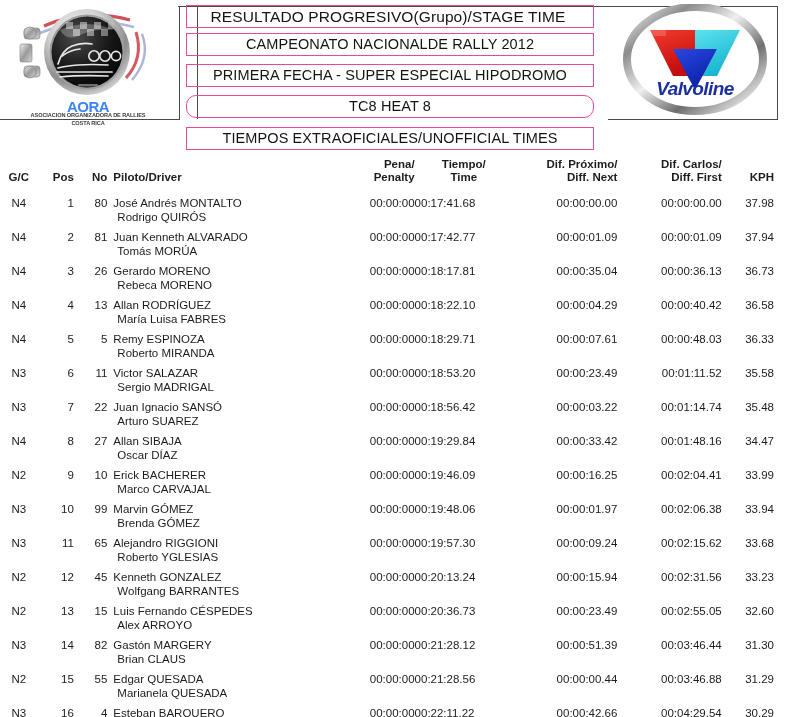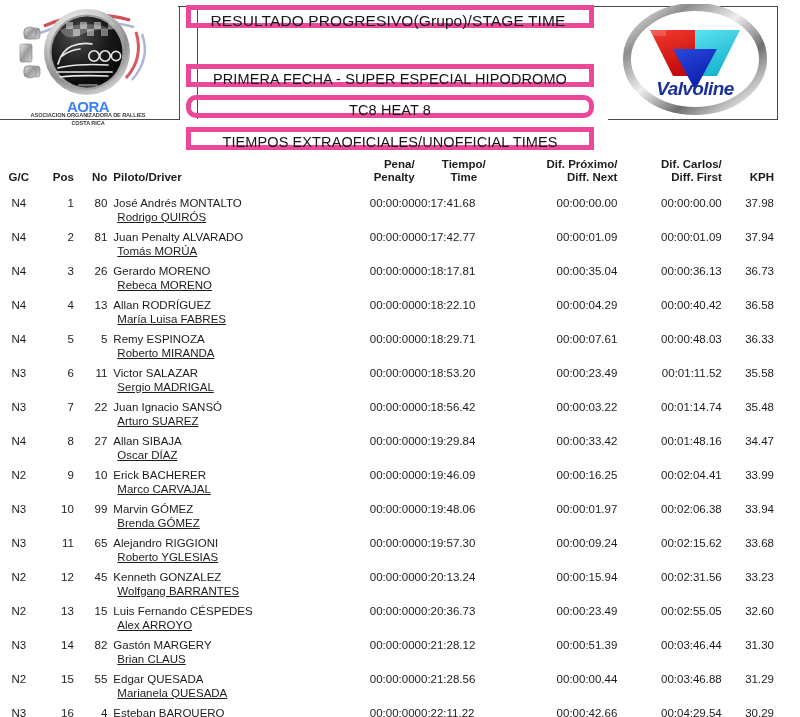"RESULTADO PROGRESIVO(Grupo)/STAGE TIME" .title-box { border: 5px solid #ec4899 -> 1px solid #ec4899 }
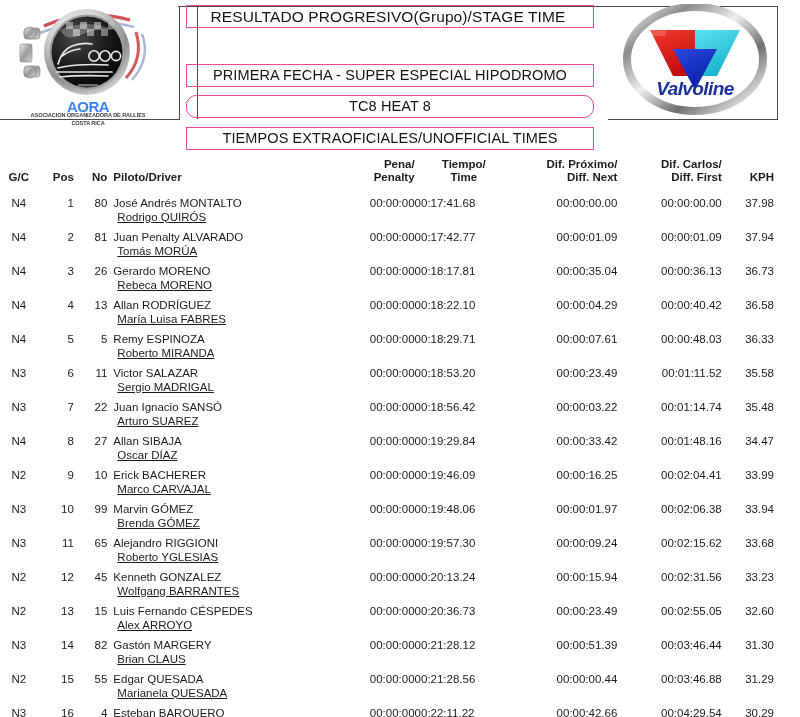"CAMPEONATO NACIONALDE RALLY 2012" div.title-box { html: none -> <div> <span>CAMPEONATO NACIONALDE RALLY 2012</span> </div> }
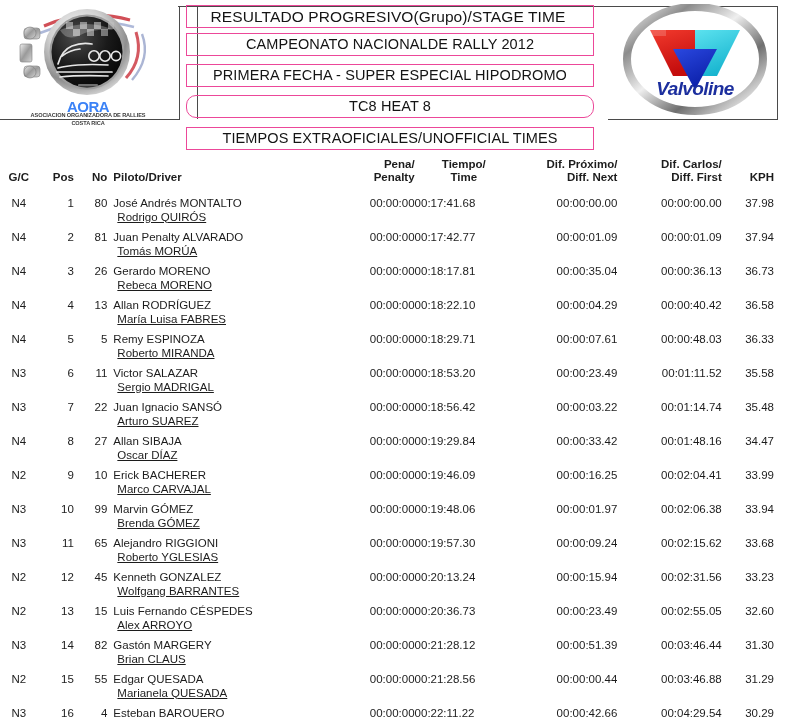"Rodrigo QUIRÓS" .name-2 { text-decoration: underline -> none }
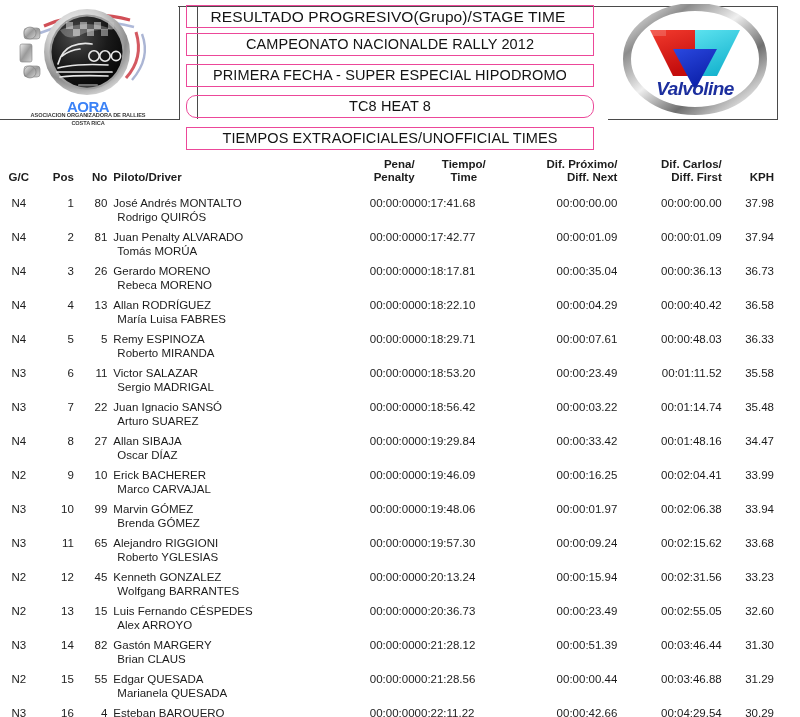"Juan Penalty ALVARADO" span.name-line { text: Penalty -> Kenneth }
